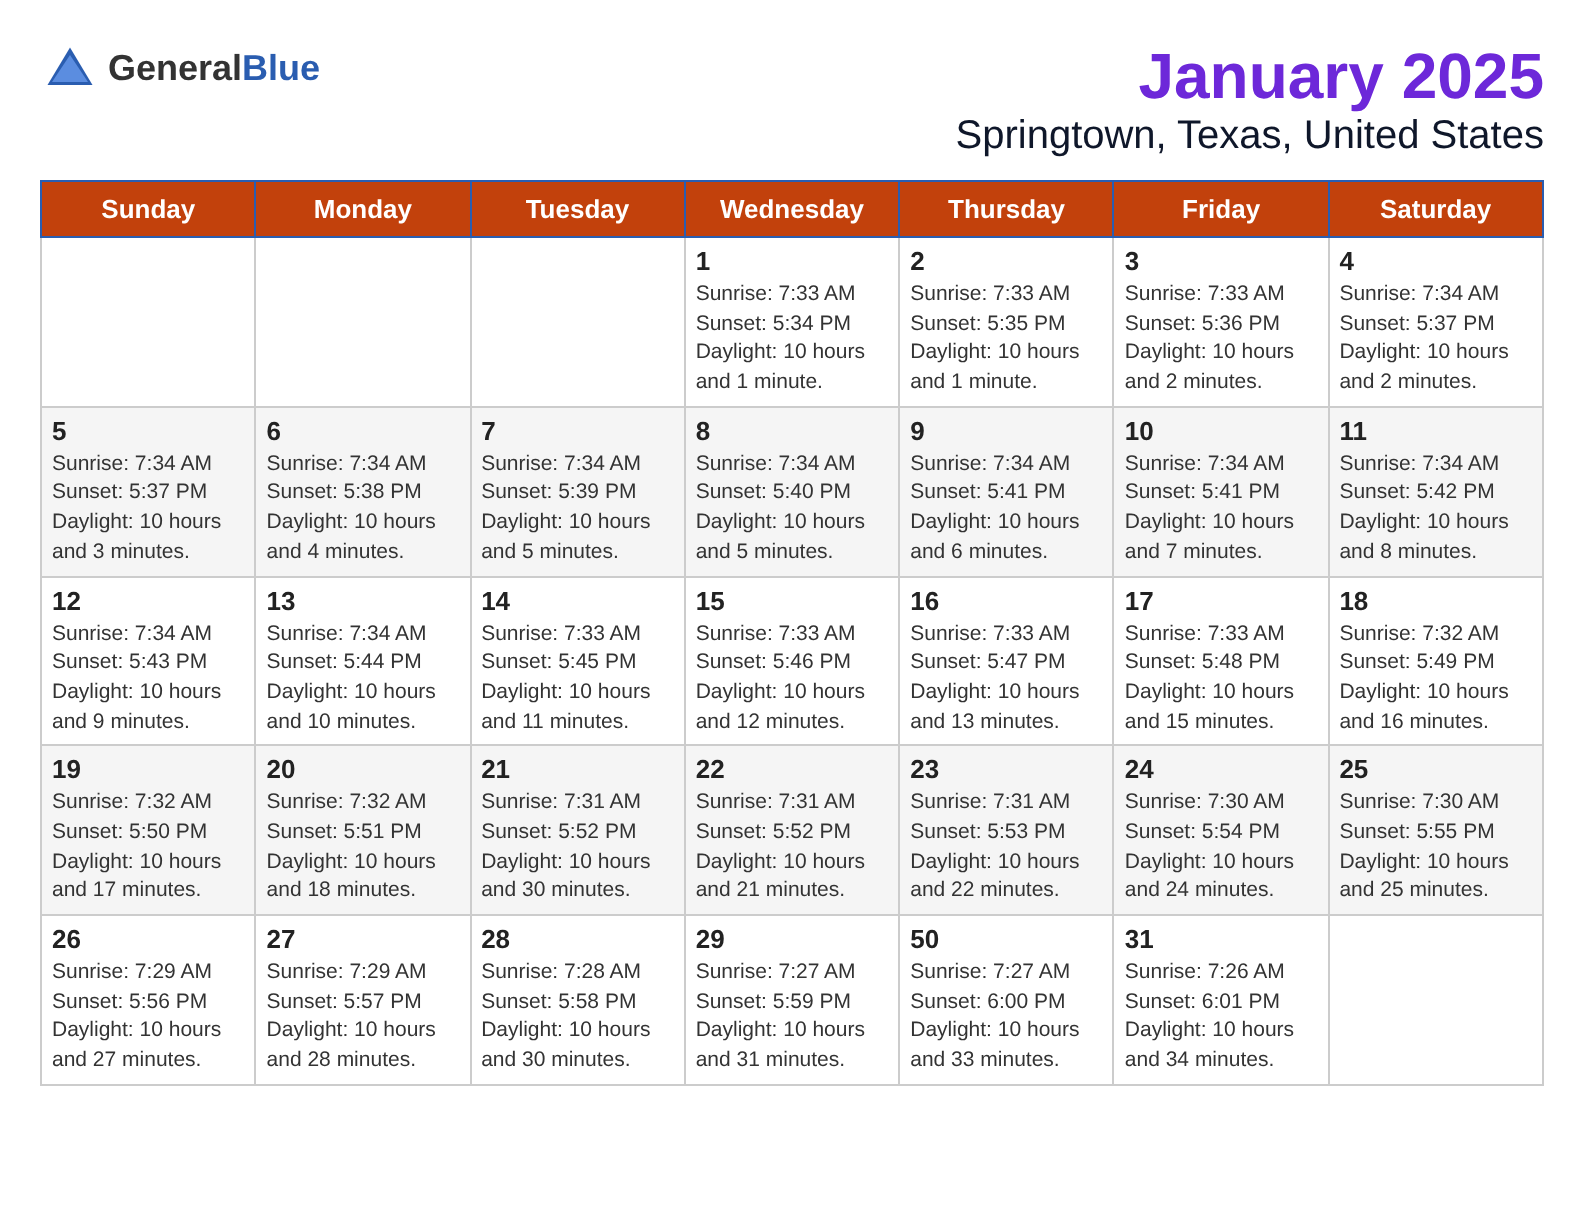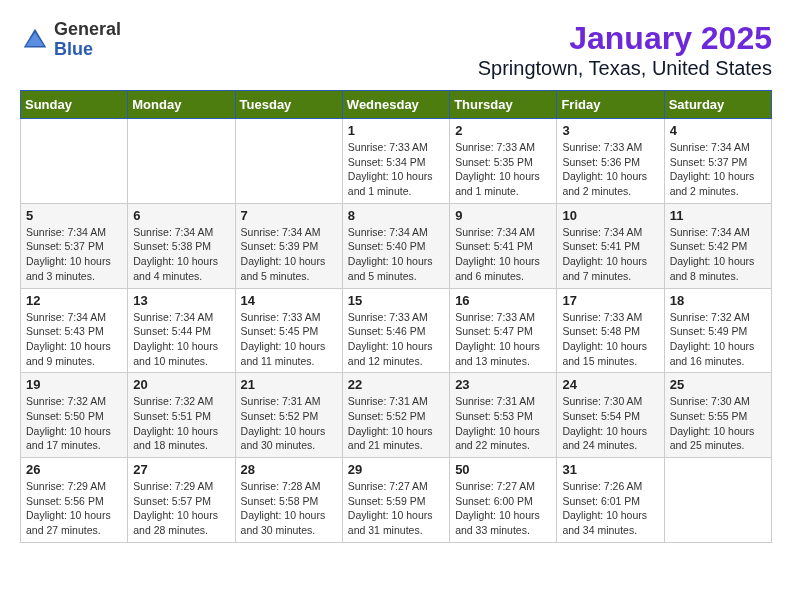"General" .logo-text { flex-direction: column -> row }
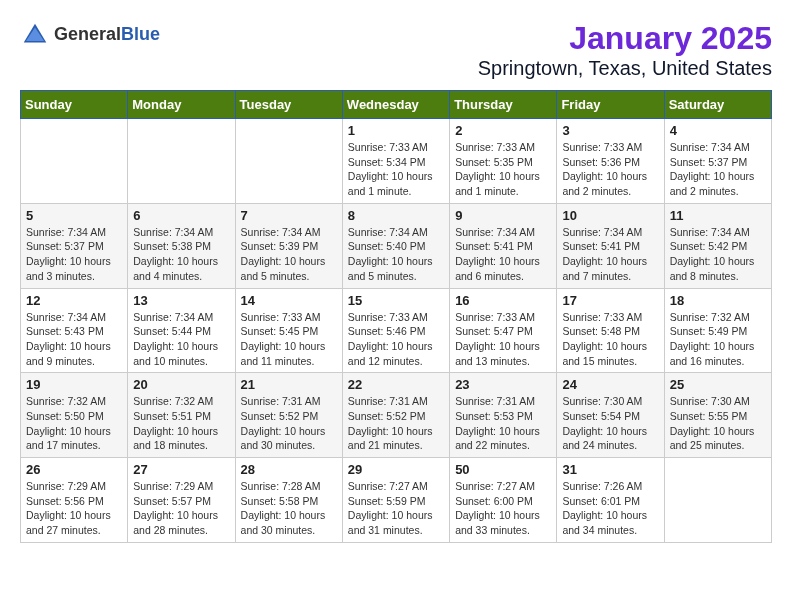"Sunday" thead th { background-color: #4d7c0f -> #c2410c; text-align: left -> center }
